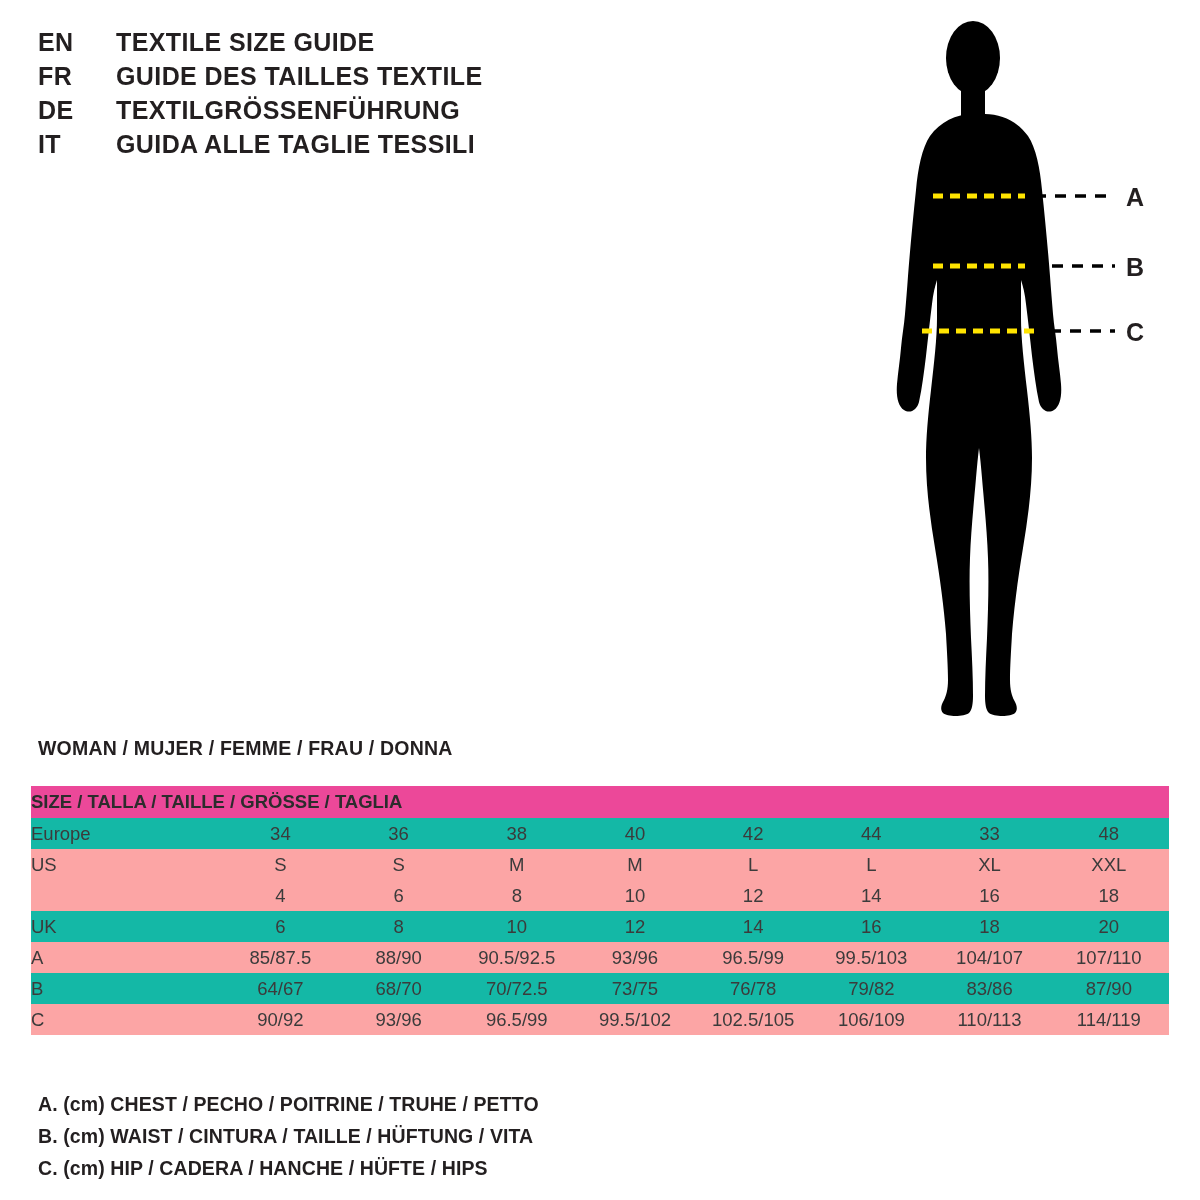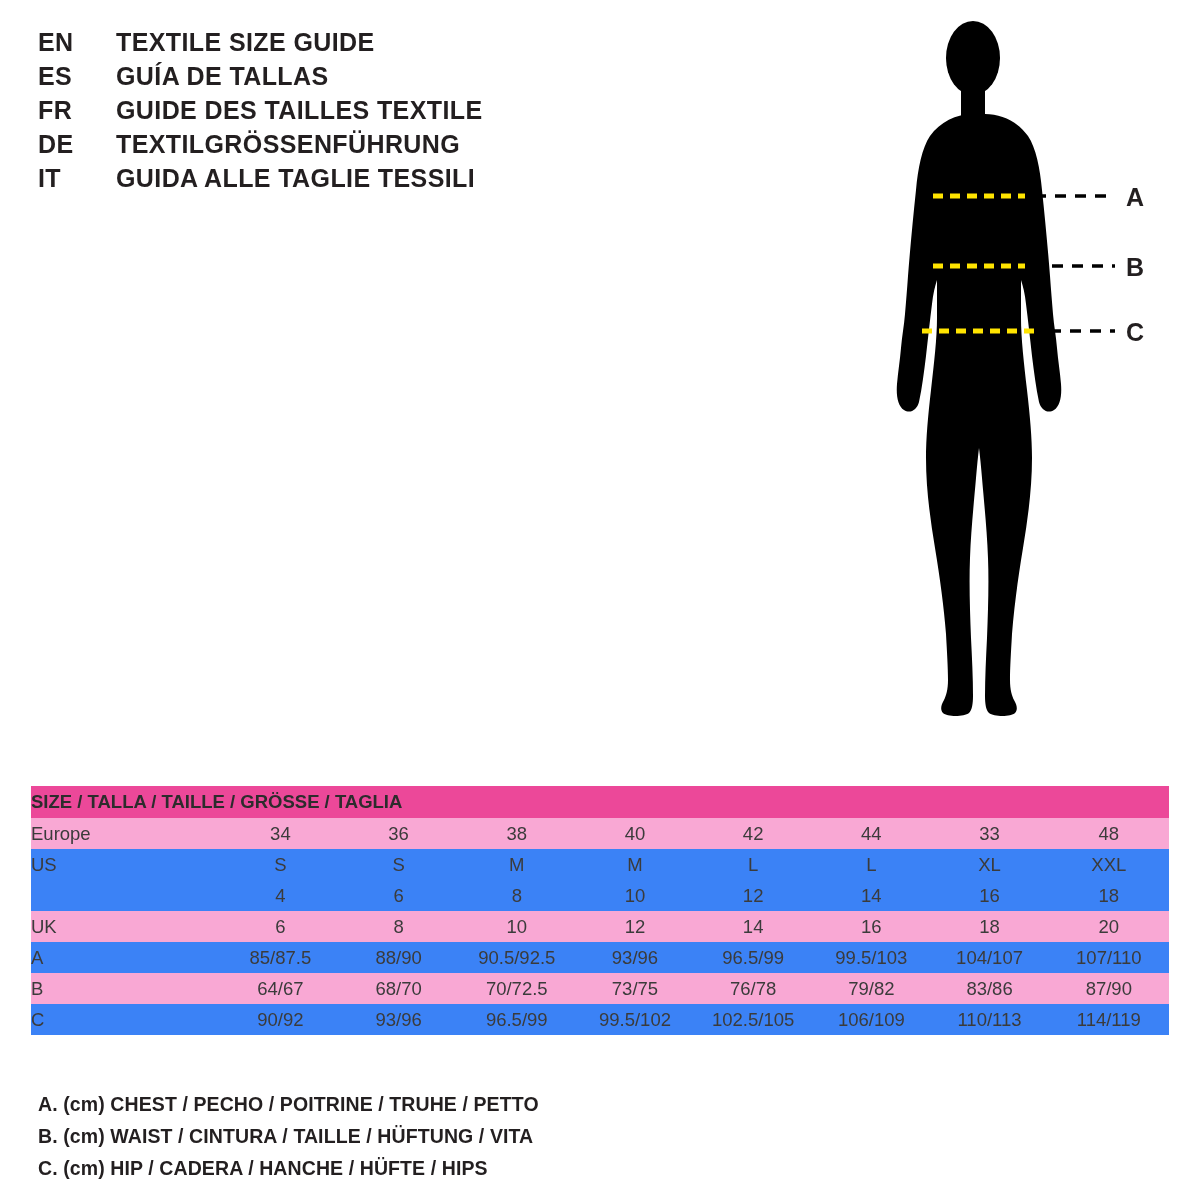"ES" div.title-row { html: <div> <span>ES</span> <span>GUÍA DE TALLAS</span> </div> -> none }
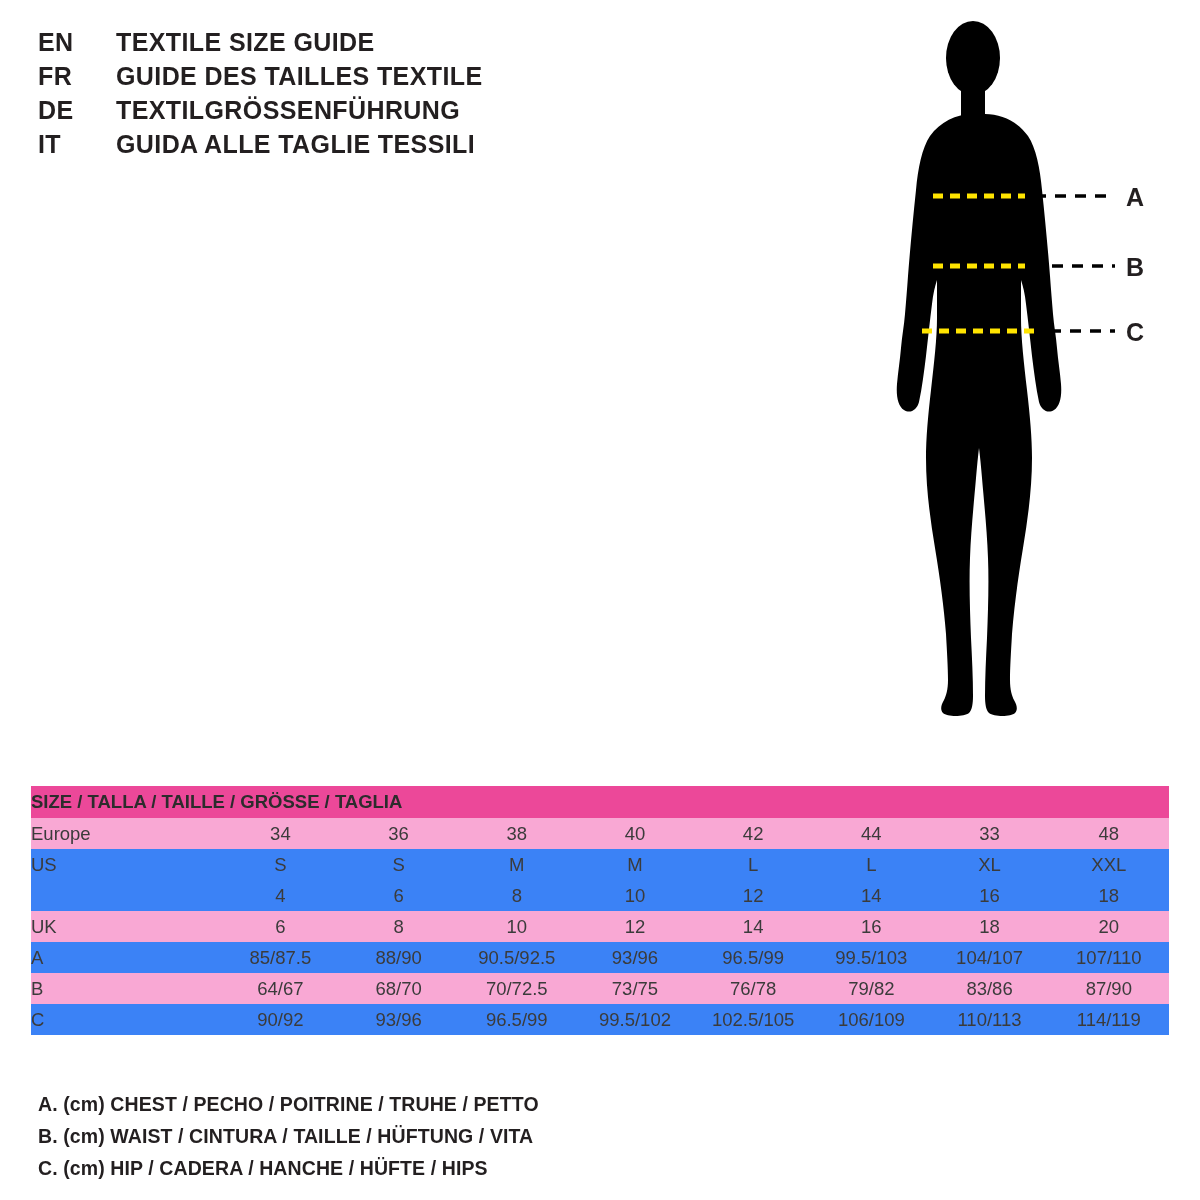"WOMAN / MUJER / FEMME" div.section-label { html: none -> <div>WOMAN / MUJER / FEMME / FRAU / DONNA</div> }
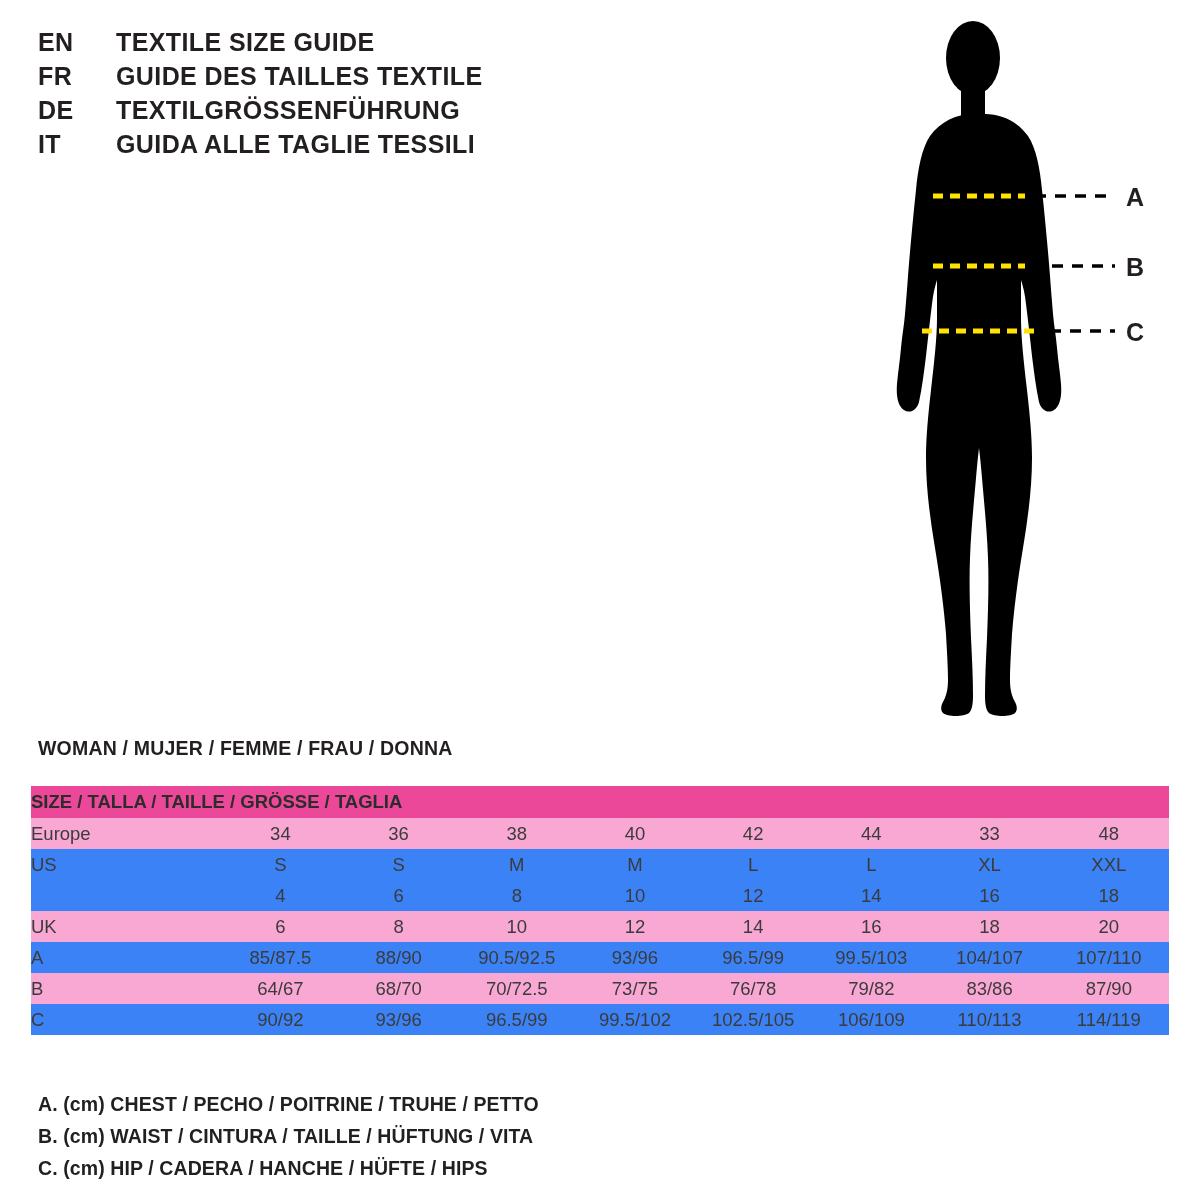"Europe" tr.plain td { background: #f9a8d4 -> #14b8a6 }
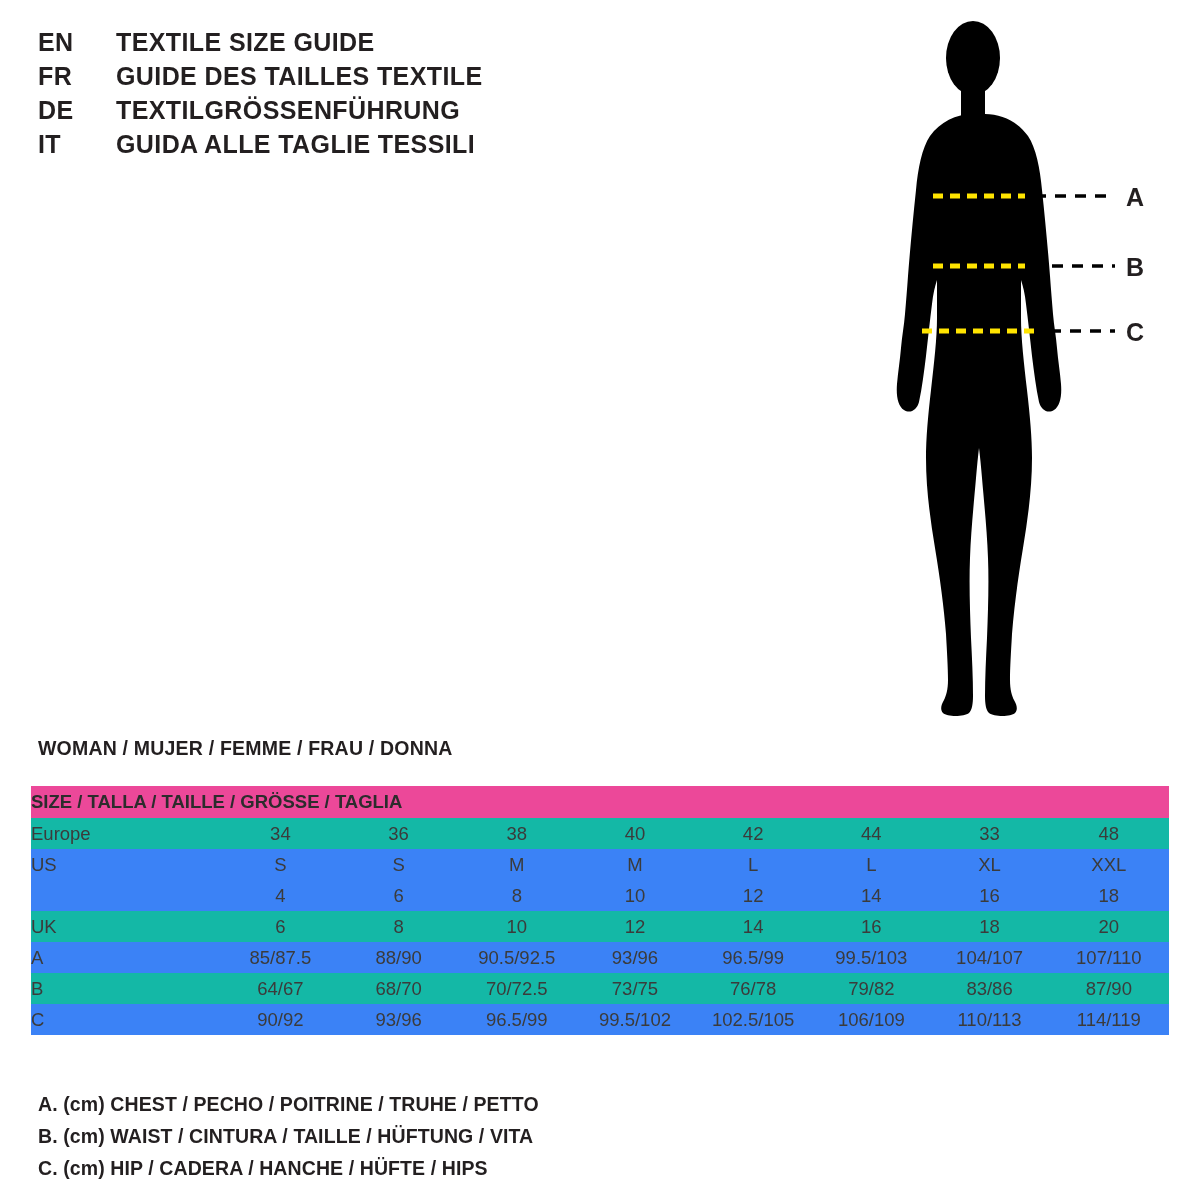"US" tr.shade td { background: #3b82f6 -> #fca5a5 }
